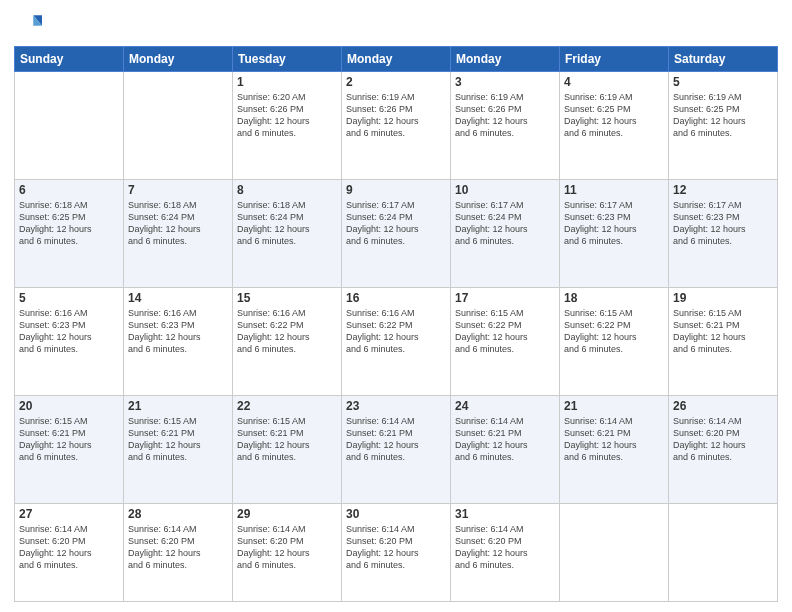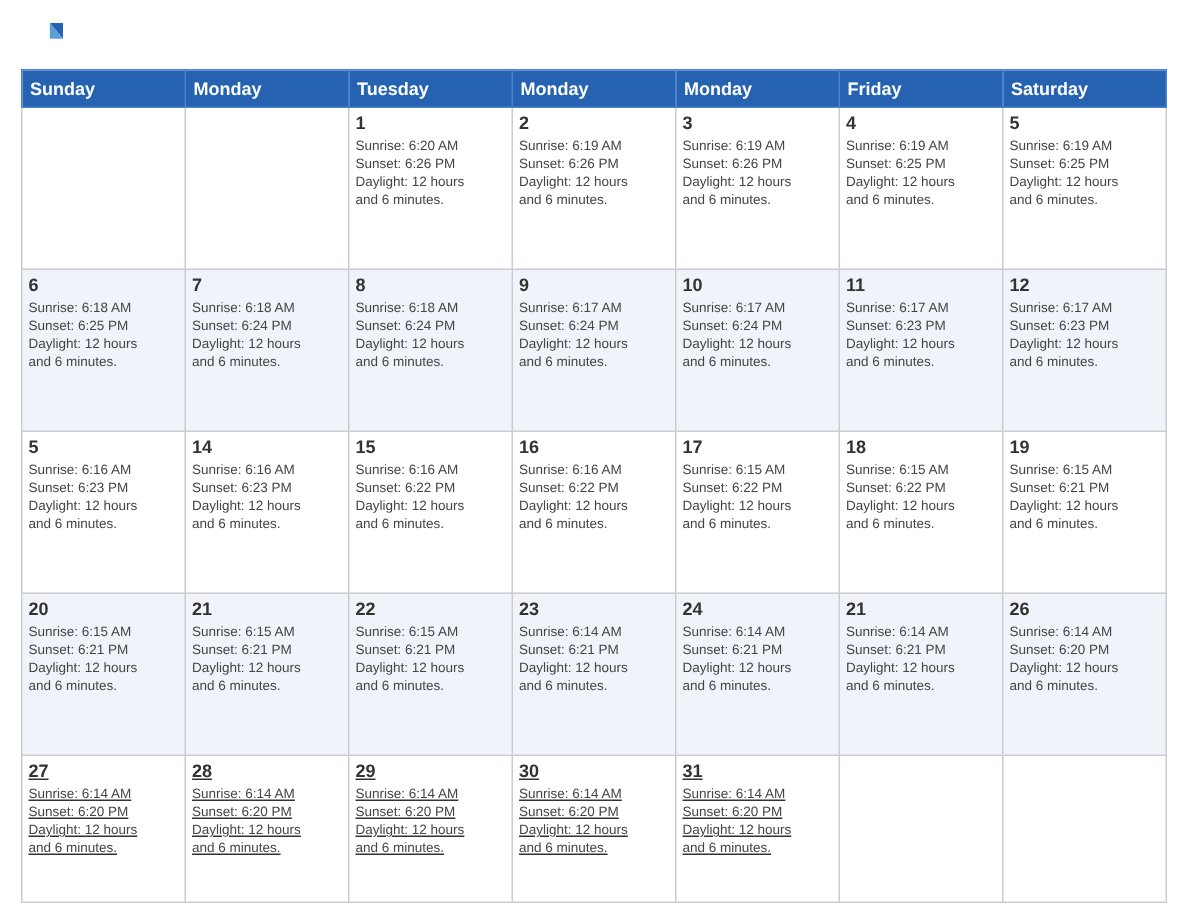"27" .calendar tr:last-child td { text-decoration: underline -> none }
